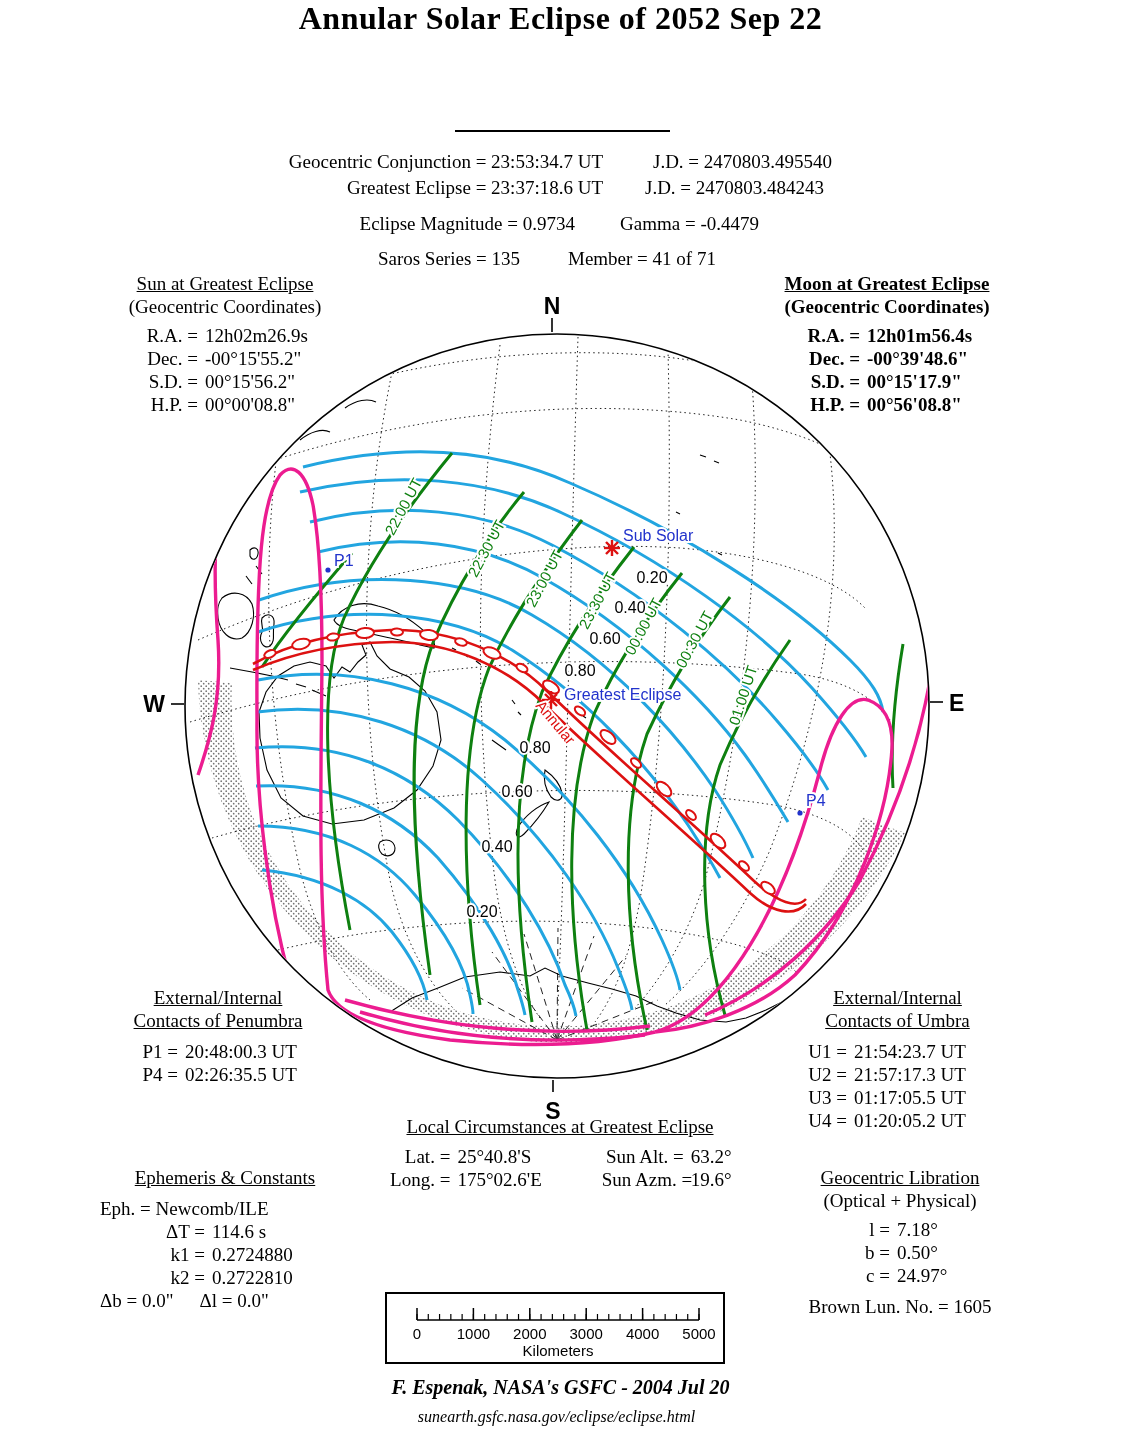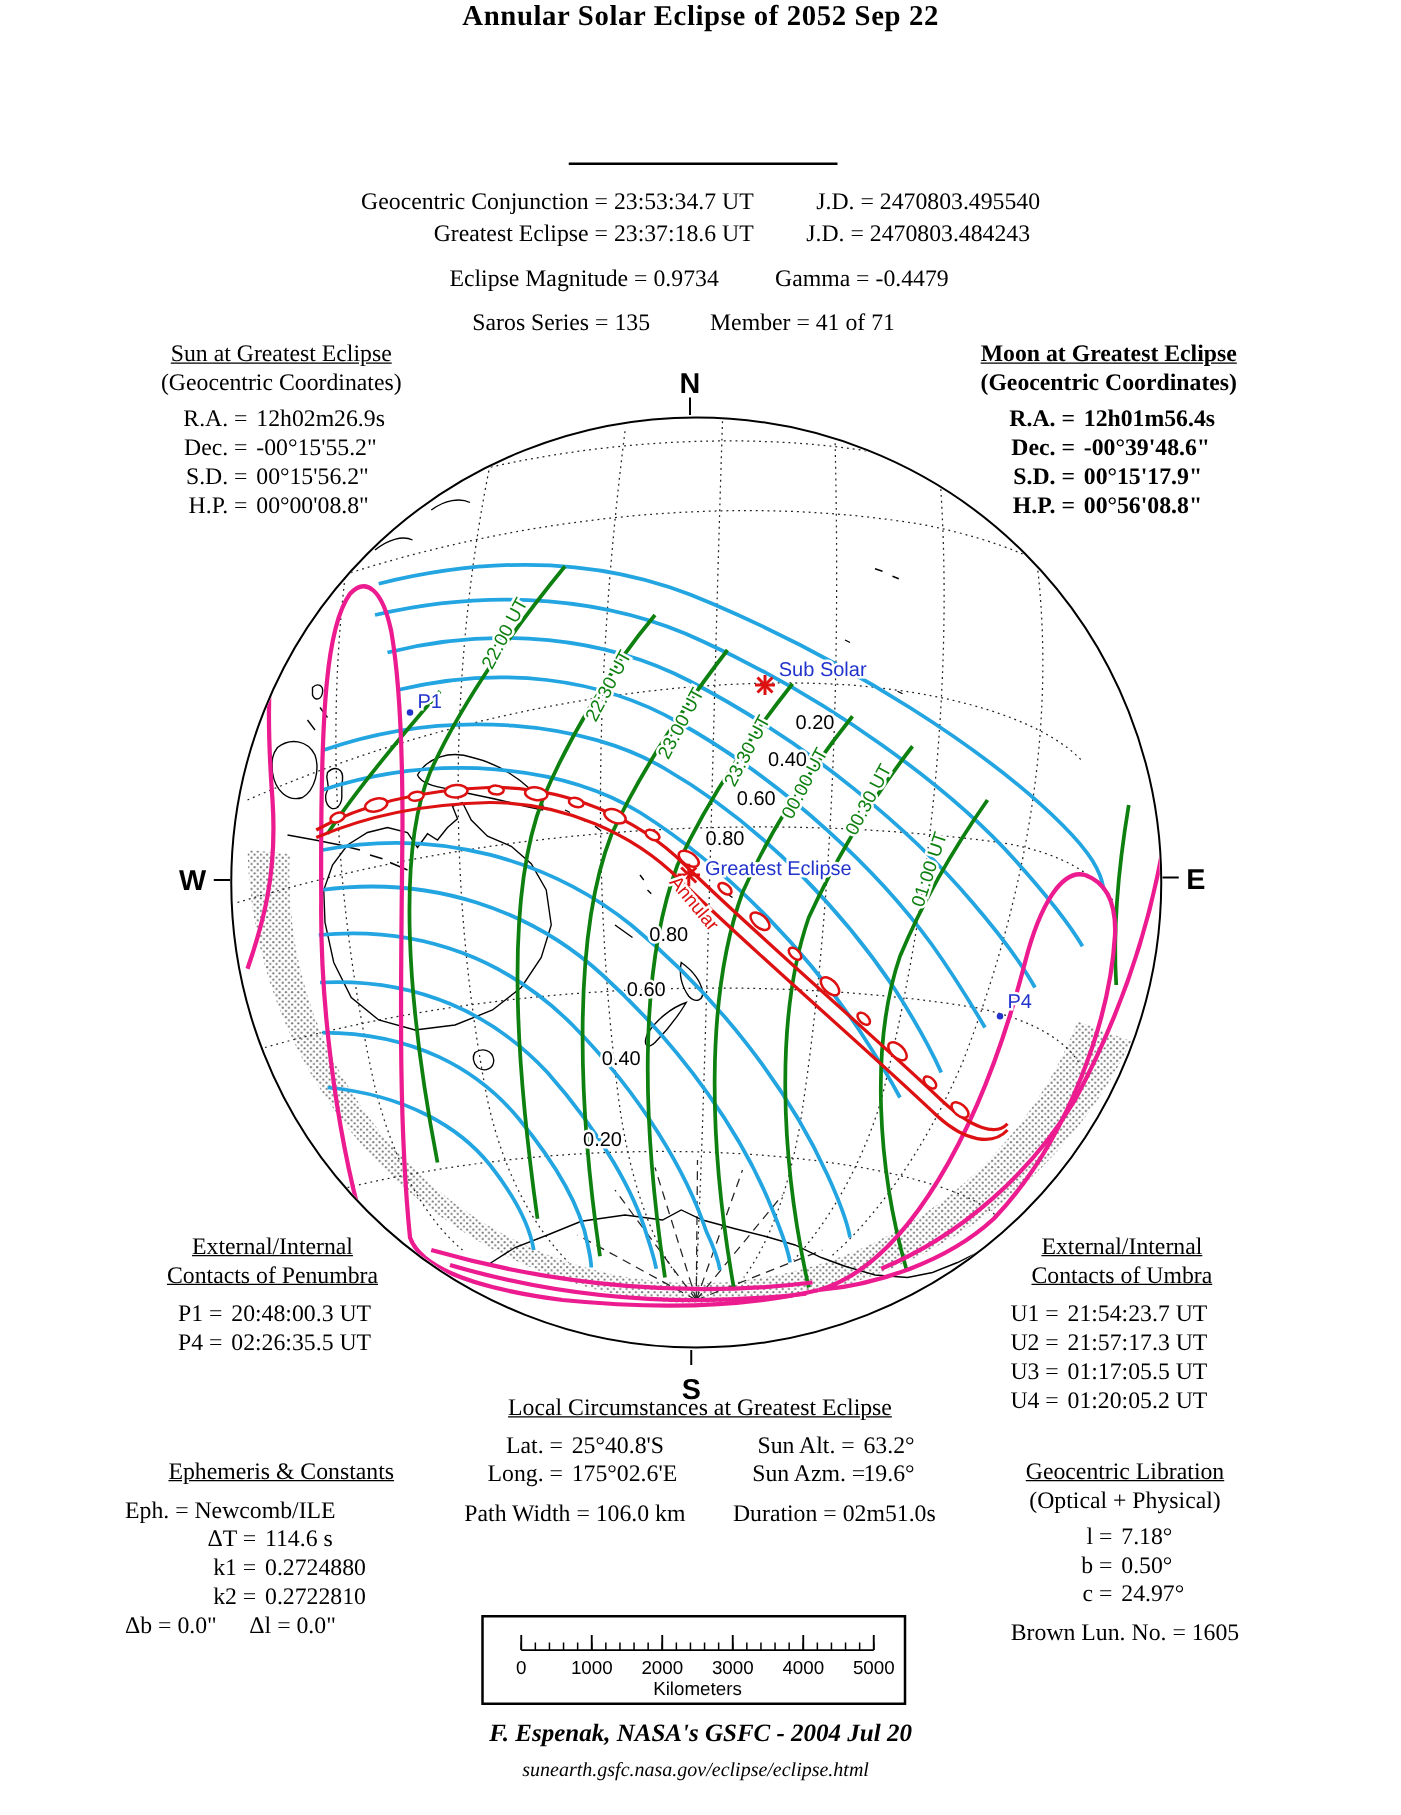"Annular Solar Eclipse of 2052" .title { font-size: 23px -> 32px }
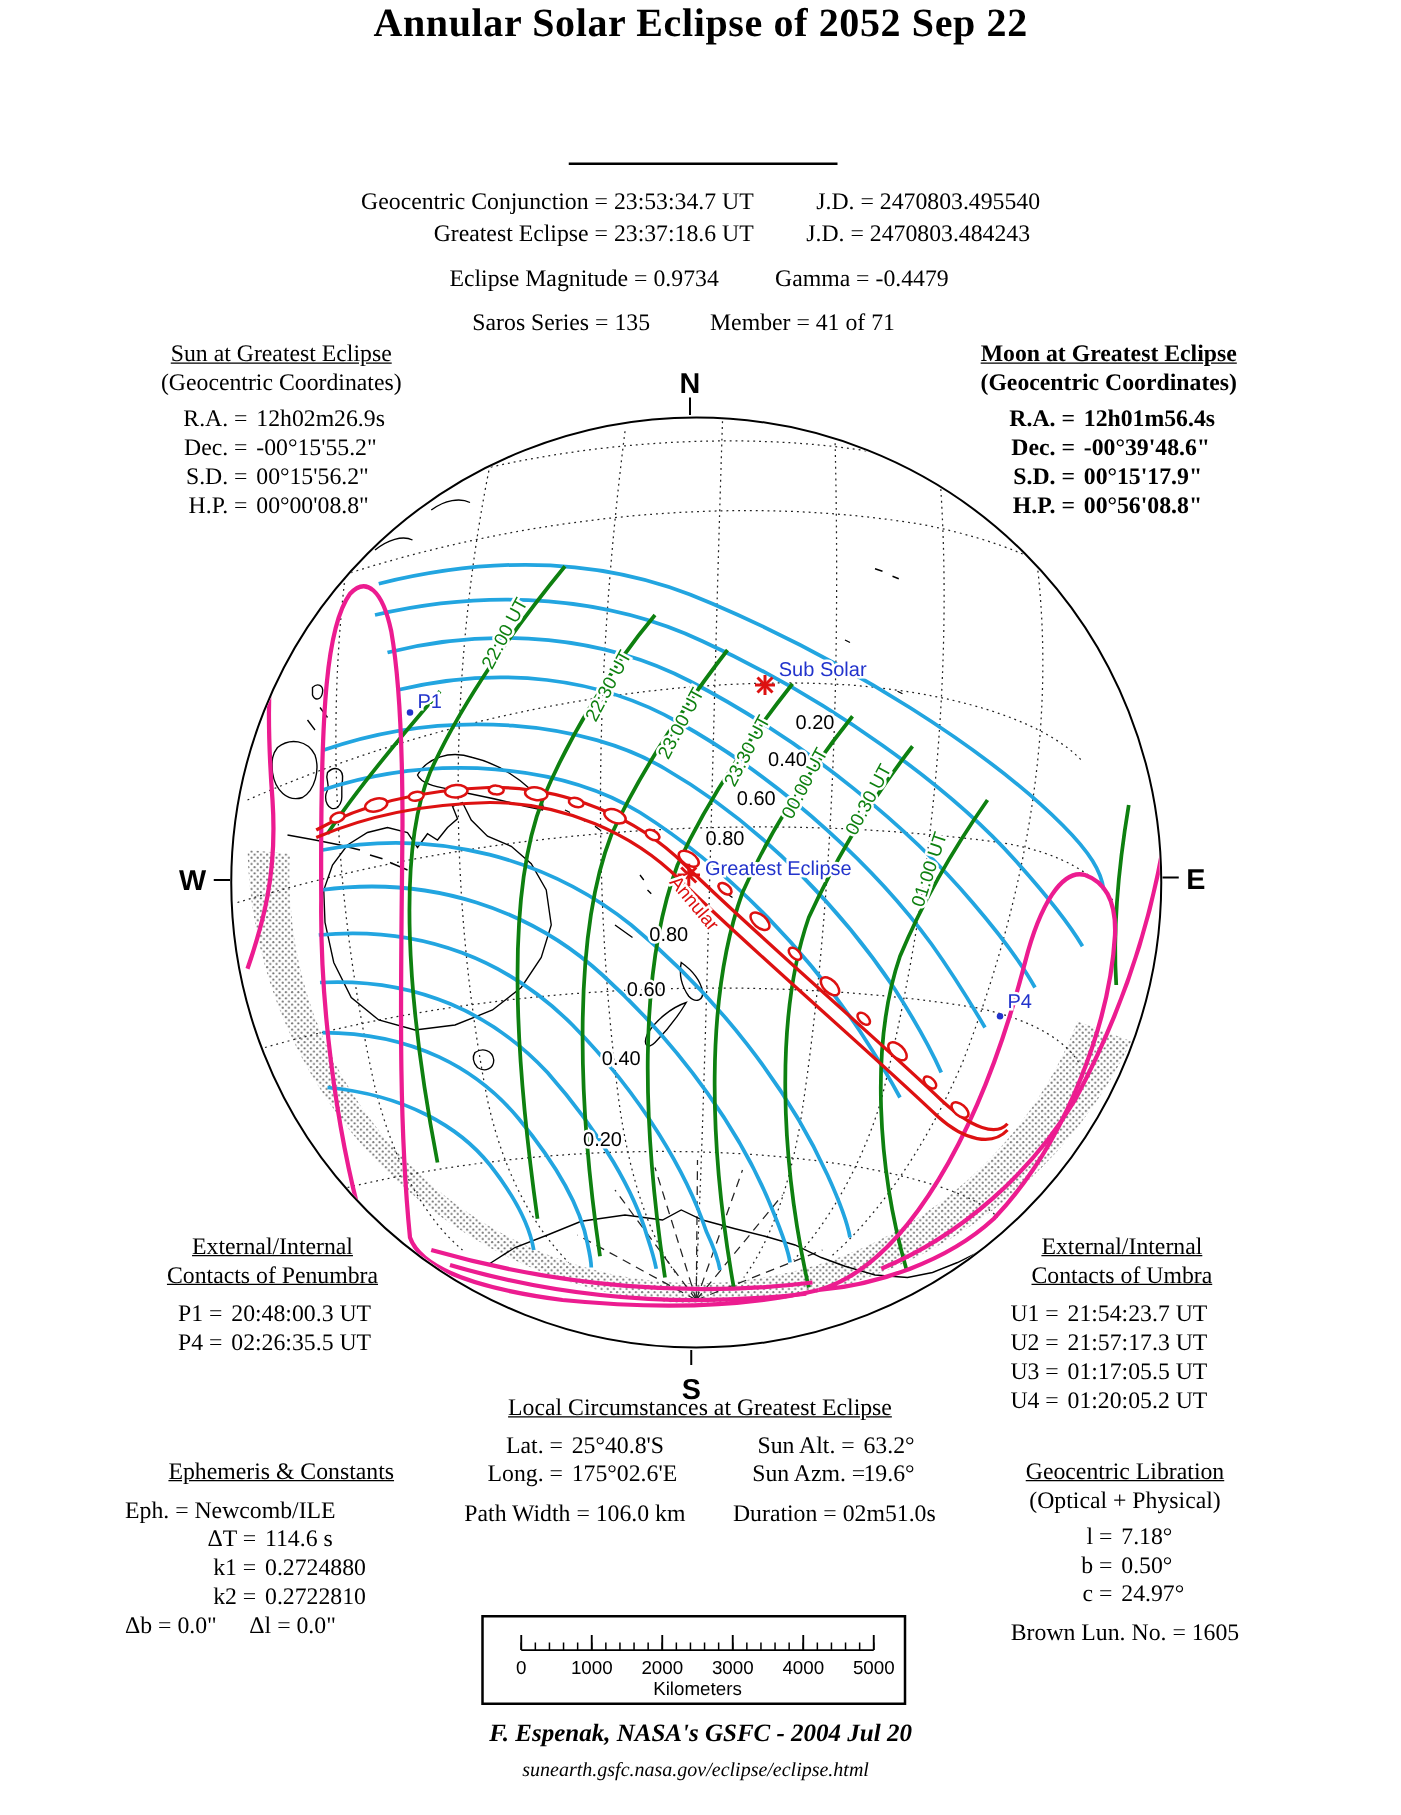"Path Width = 106.0 km" div { html: <div> <div><span>Path Width =</span> <span>106.0 km</span></div> <div><span>Duration =</span> <span>02m51.0s</span></div> </div> -> none }
